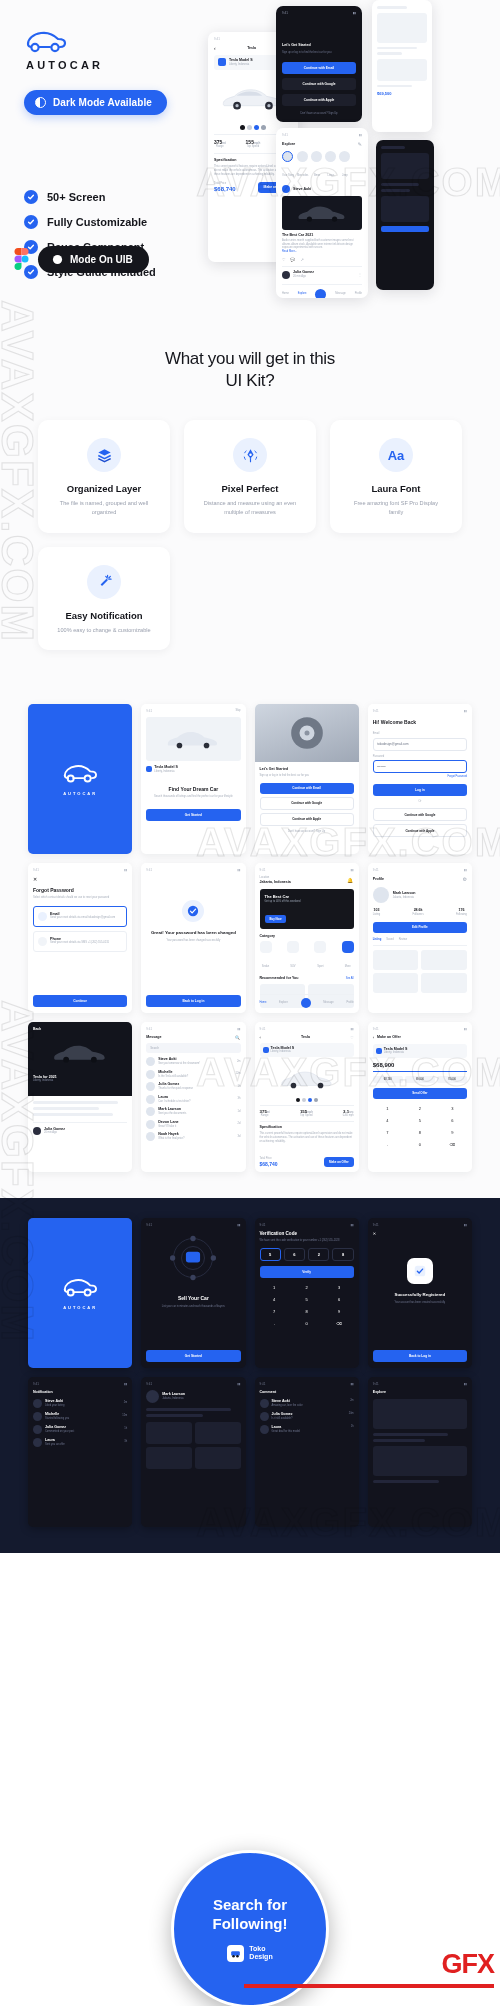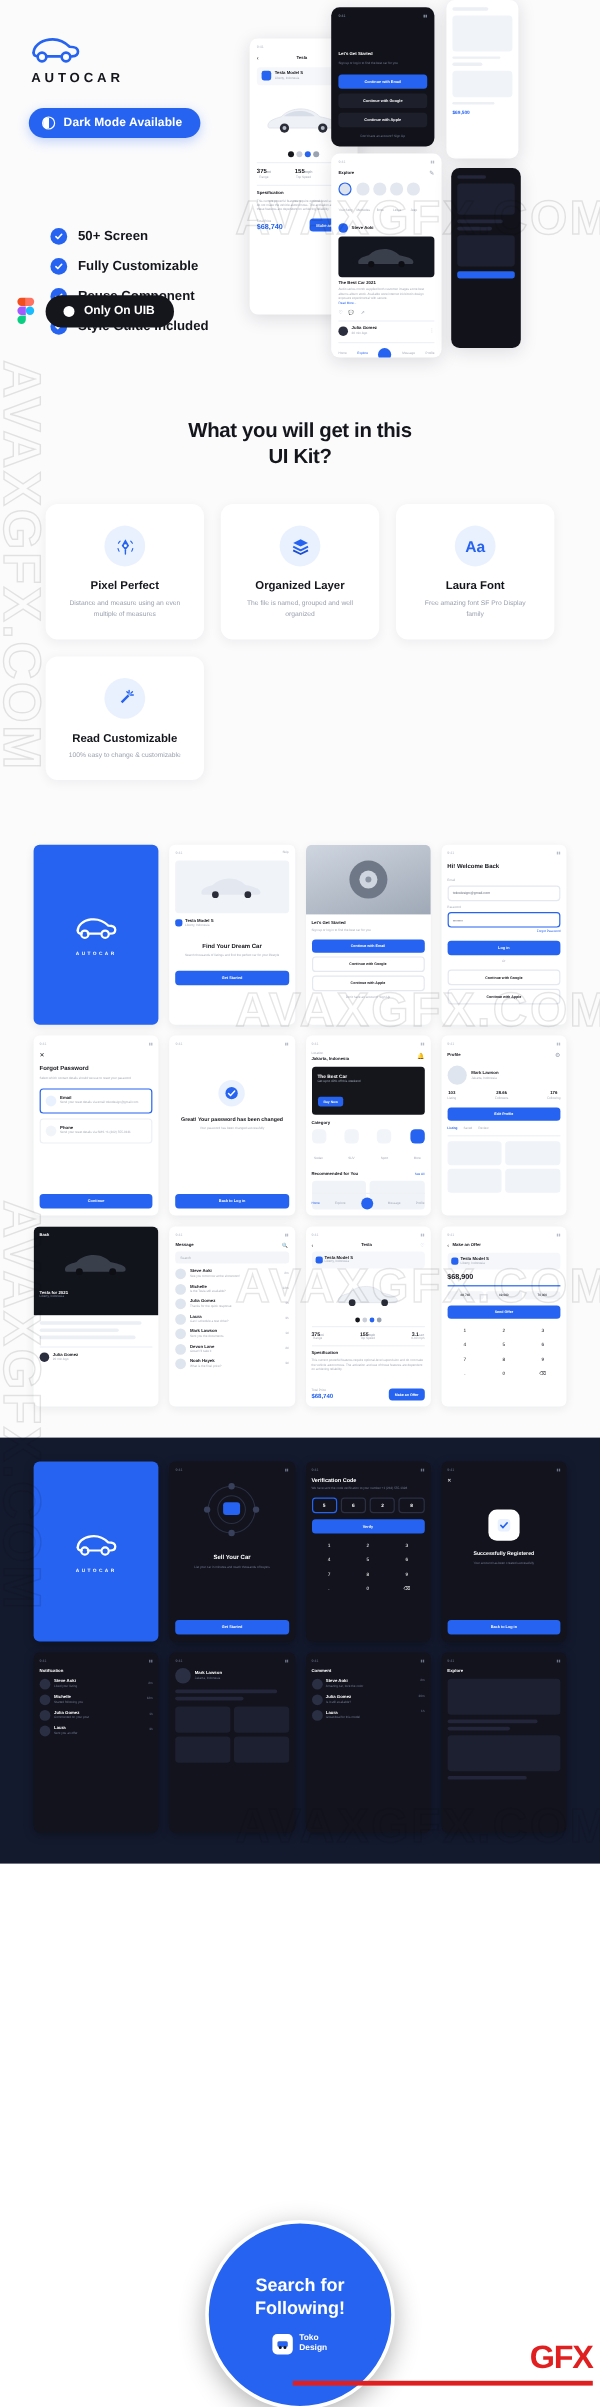"50+ Screen" .feat-list { left: 42px -> 24px }
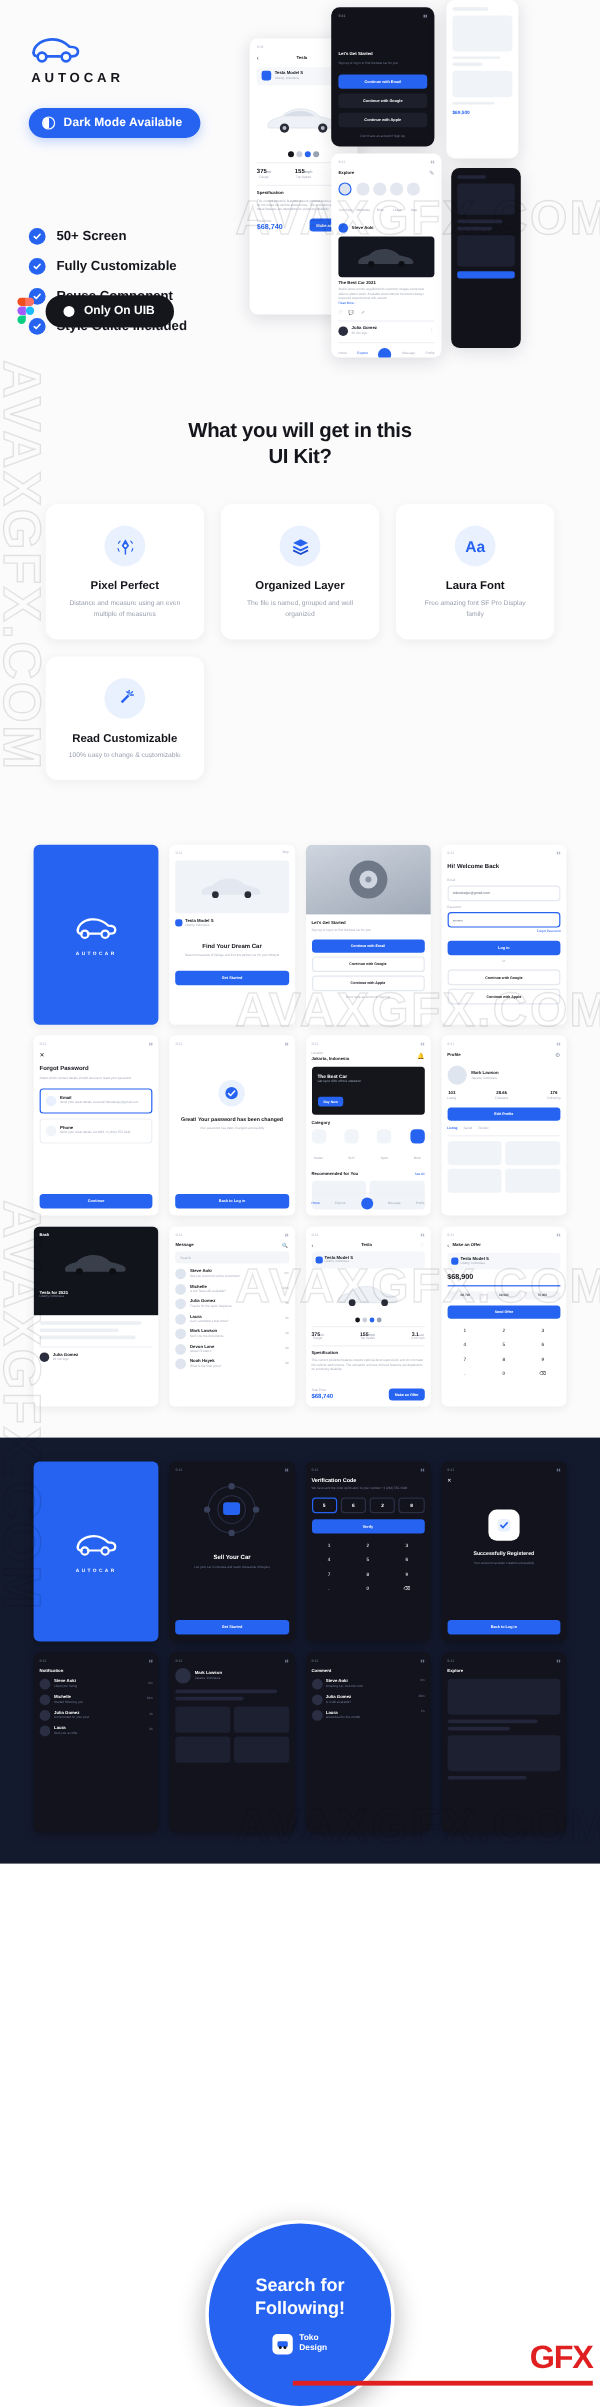"Only On UIB" span { text: Only -> Mode }
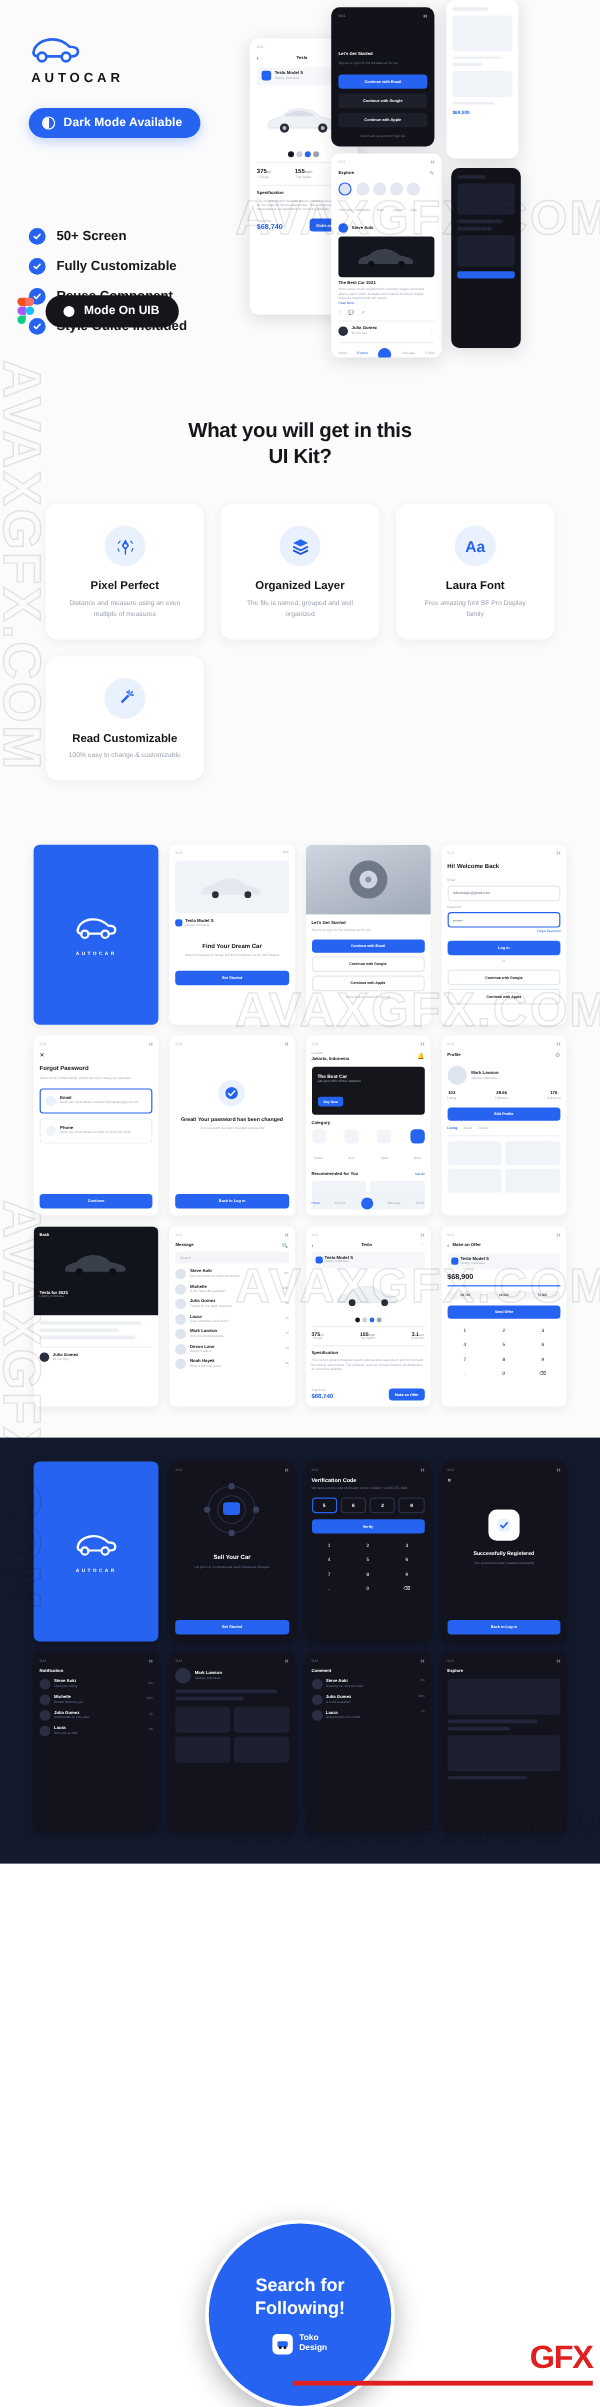"What you will get in" .sec2-title { font-weight: 700 -> 400 }
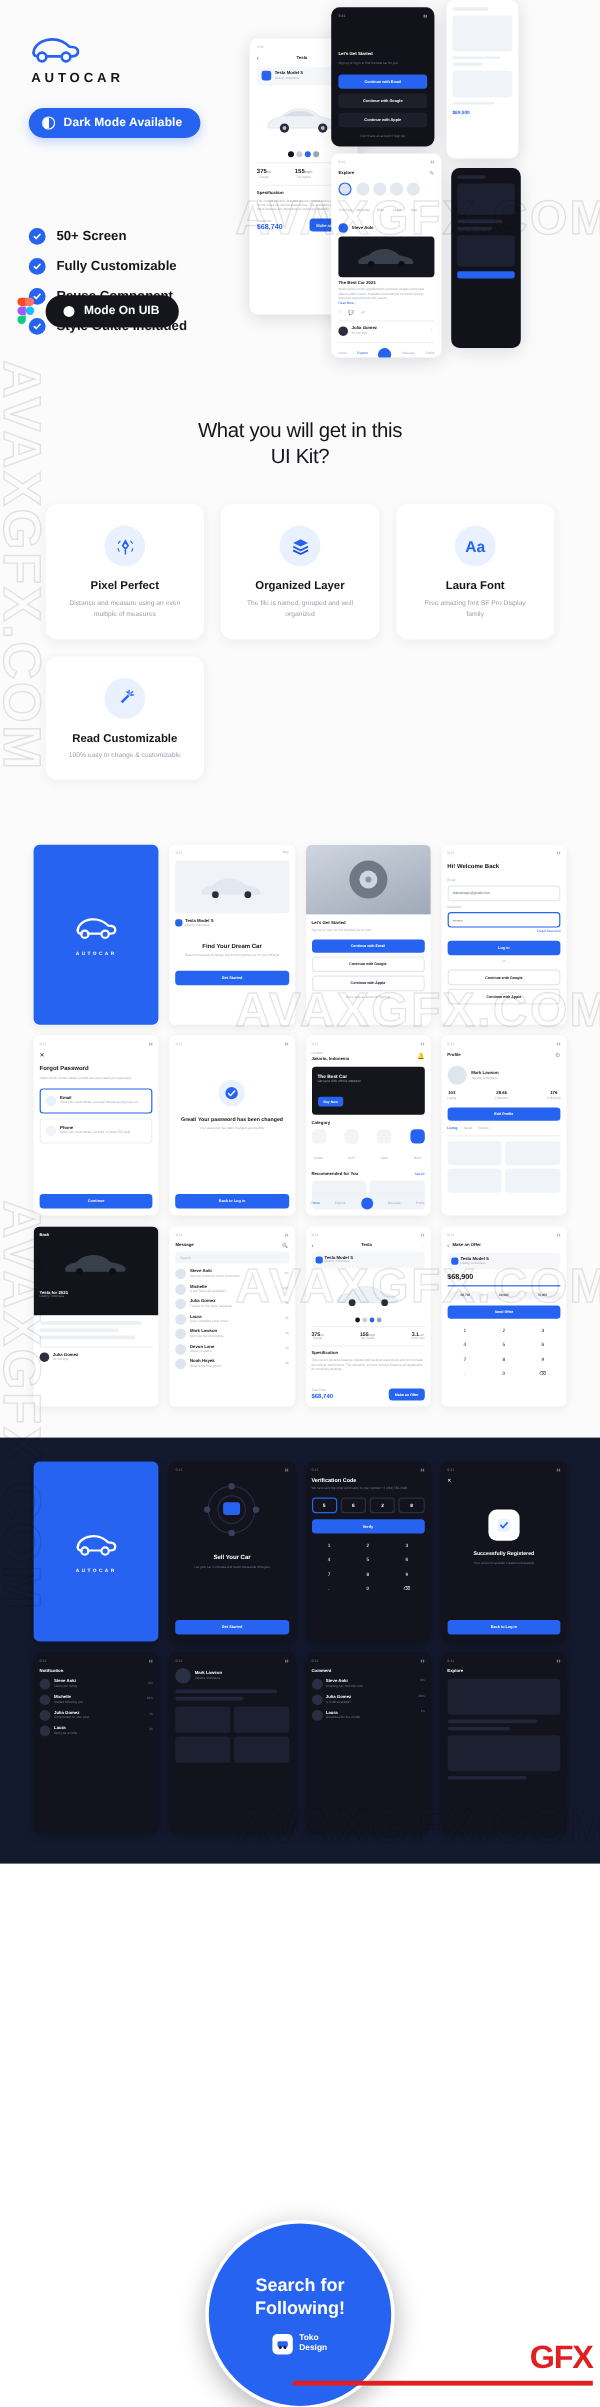"Pixel Perfect" div.fcard { order: before "Organized Layer" -> after "Organized Layer" }
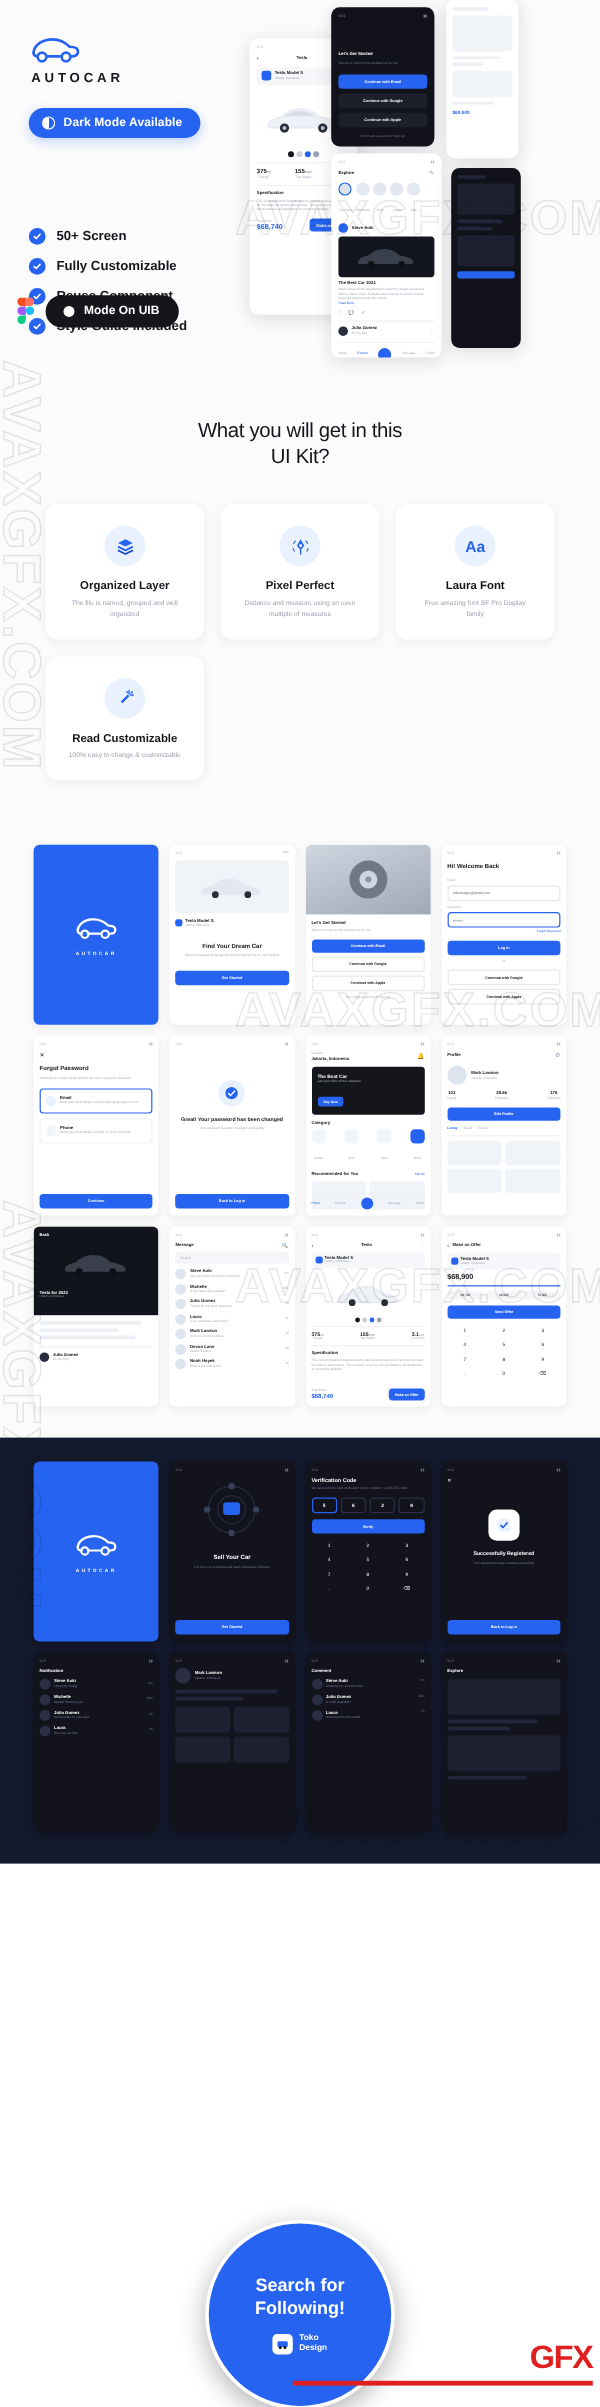"Read Customizable" div.fcard-t { text: Read Customizable -> Easy Notification }
